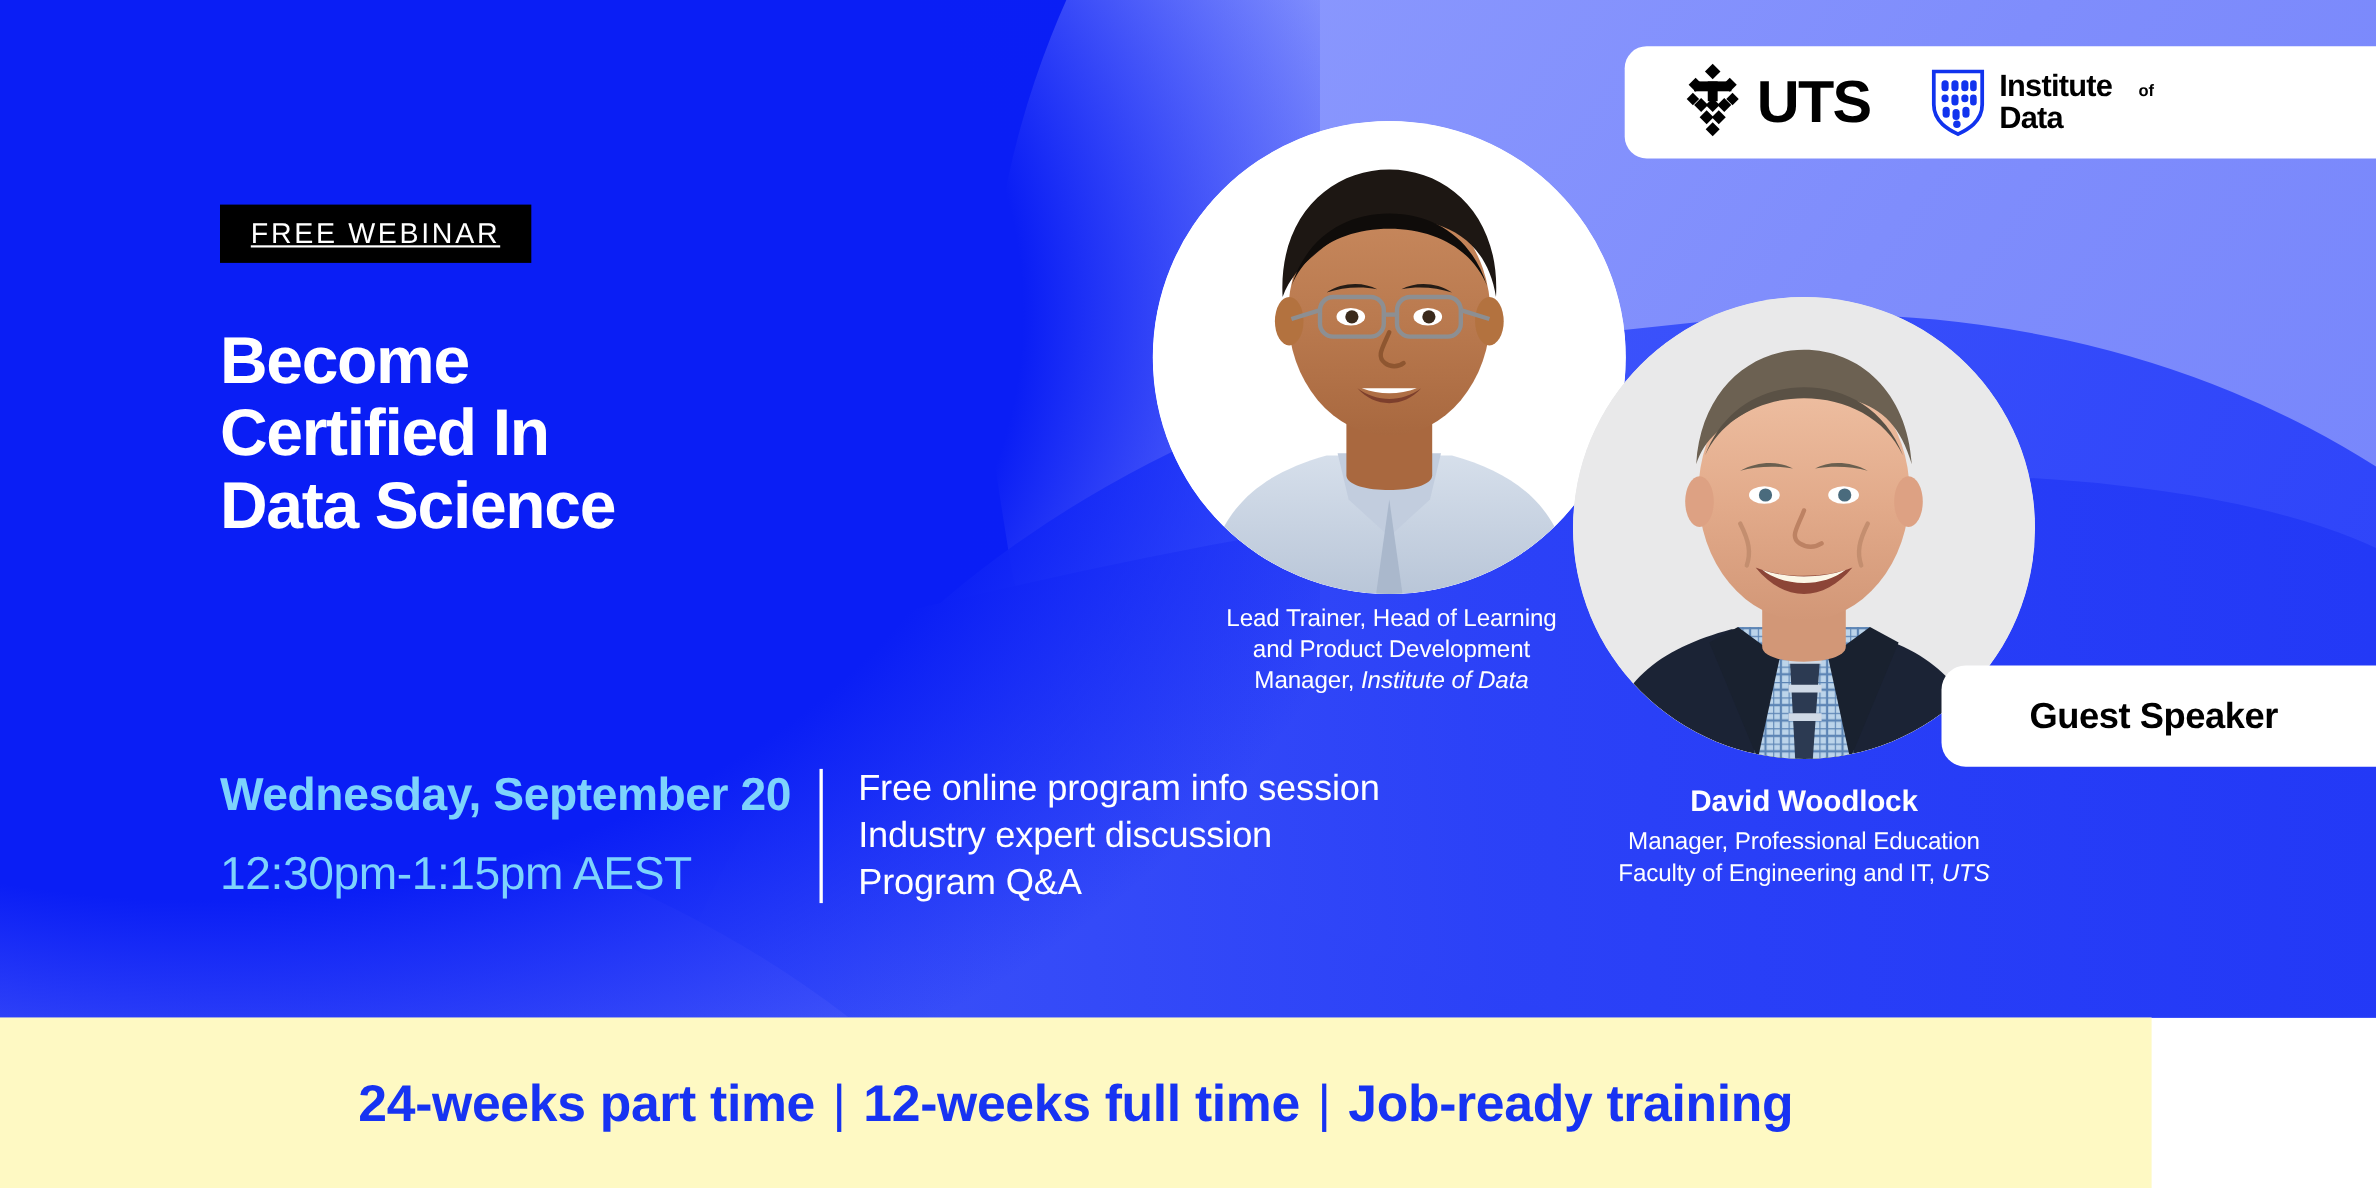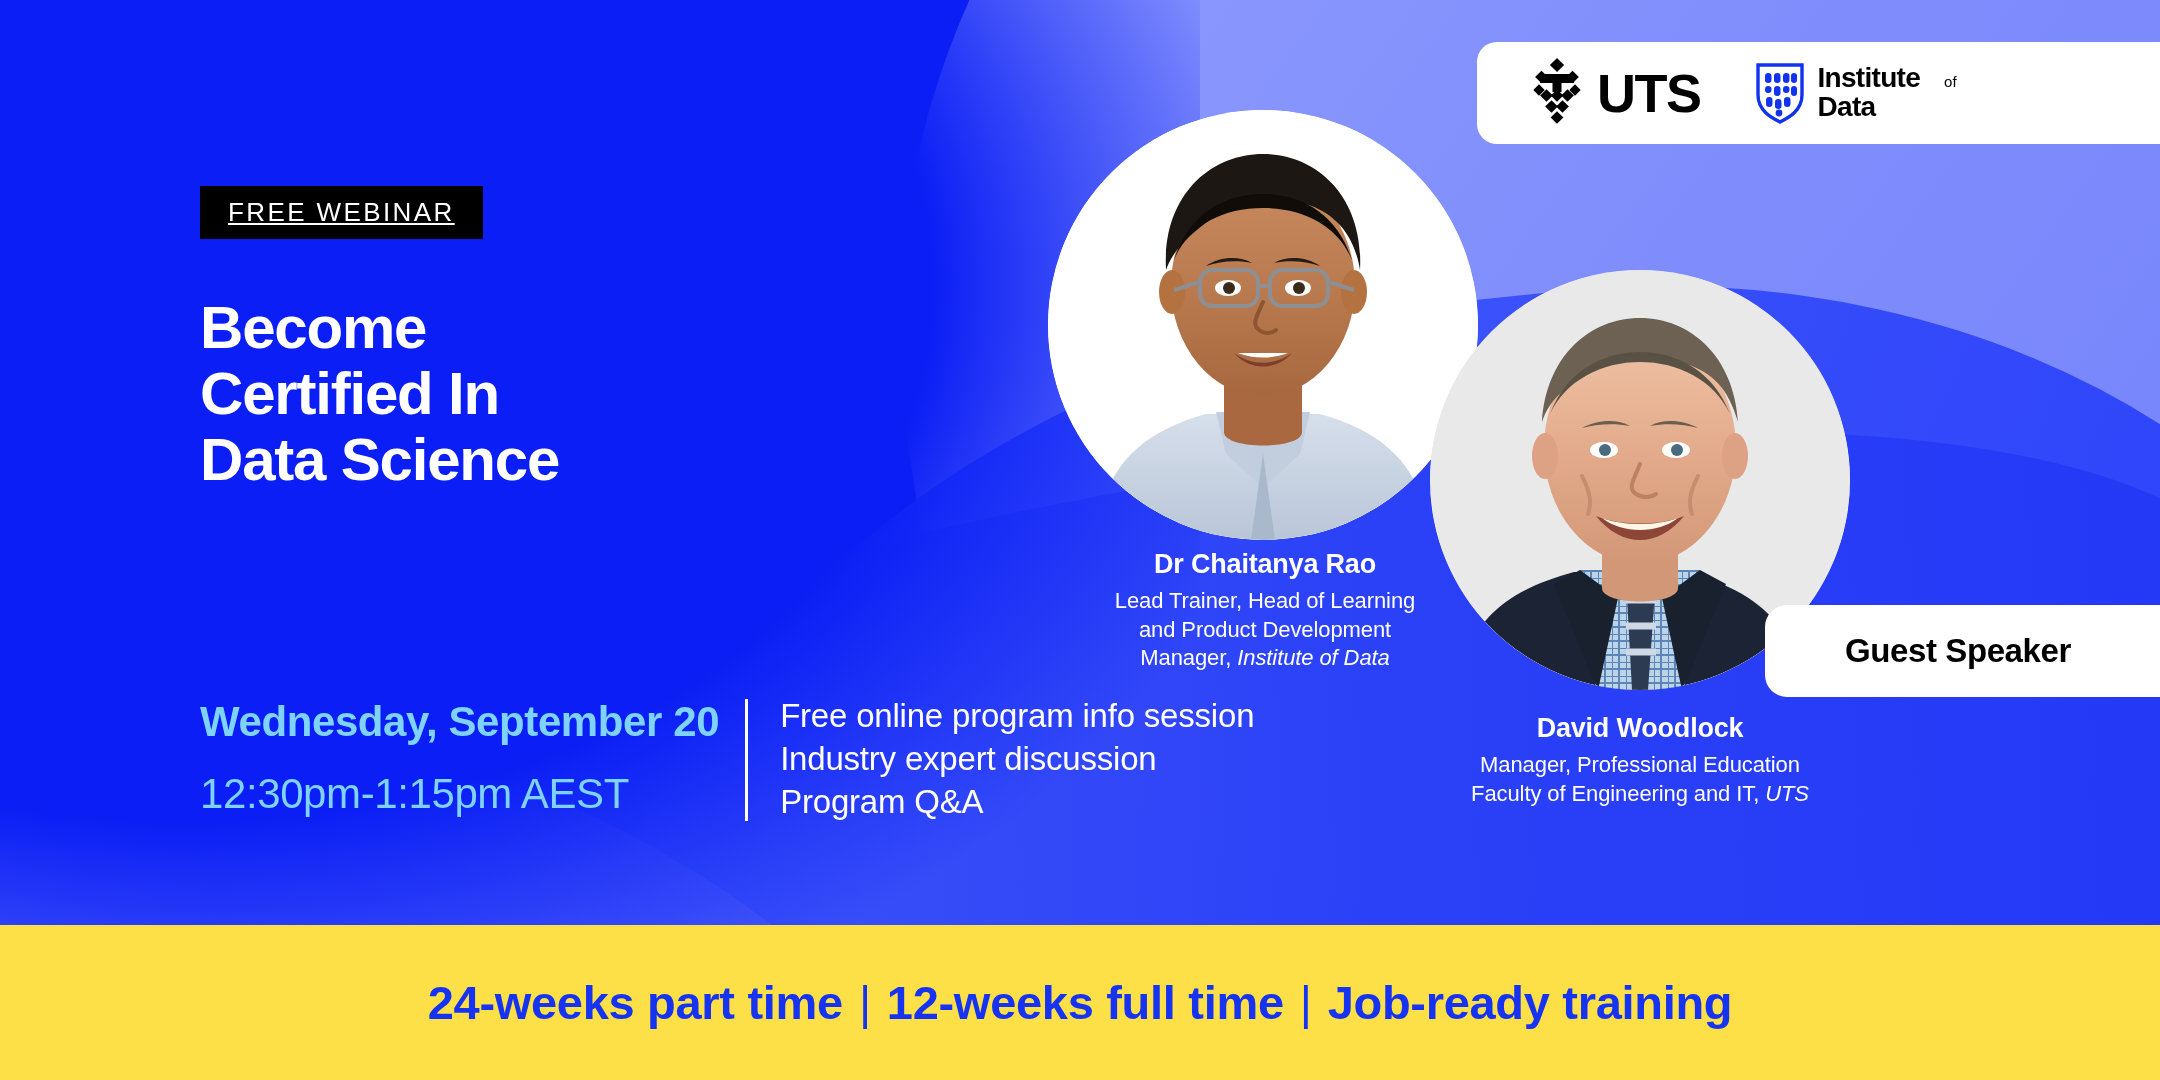"of" #iod-word .iod-l1 .iod-of { font-weight: 400 -> 700 }
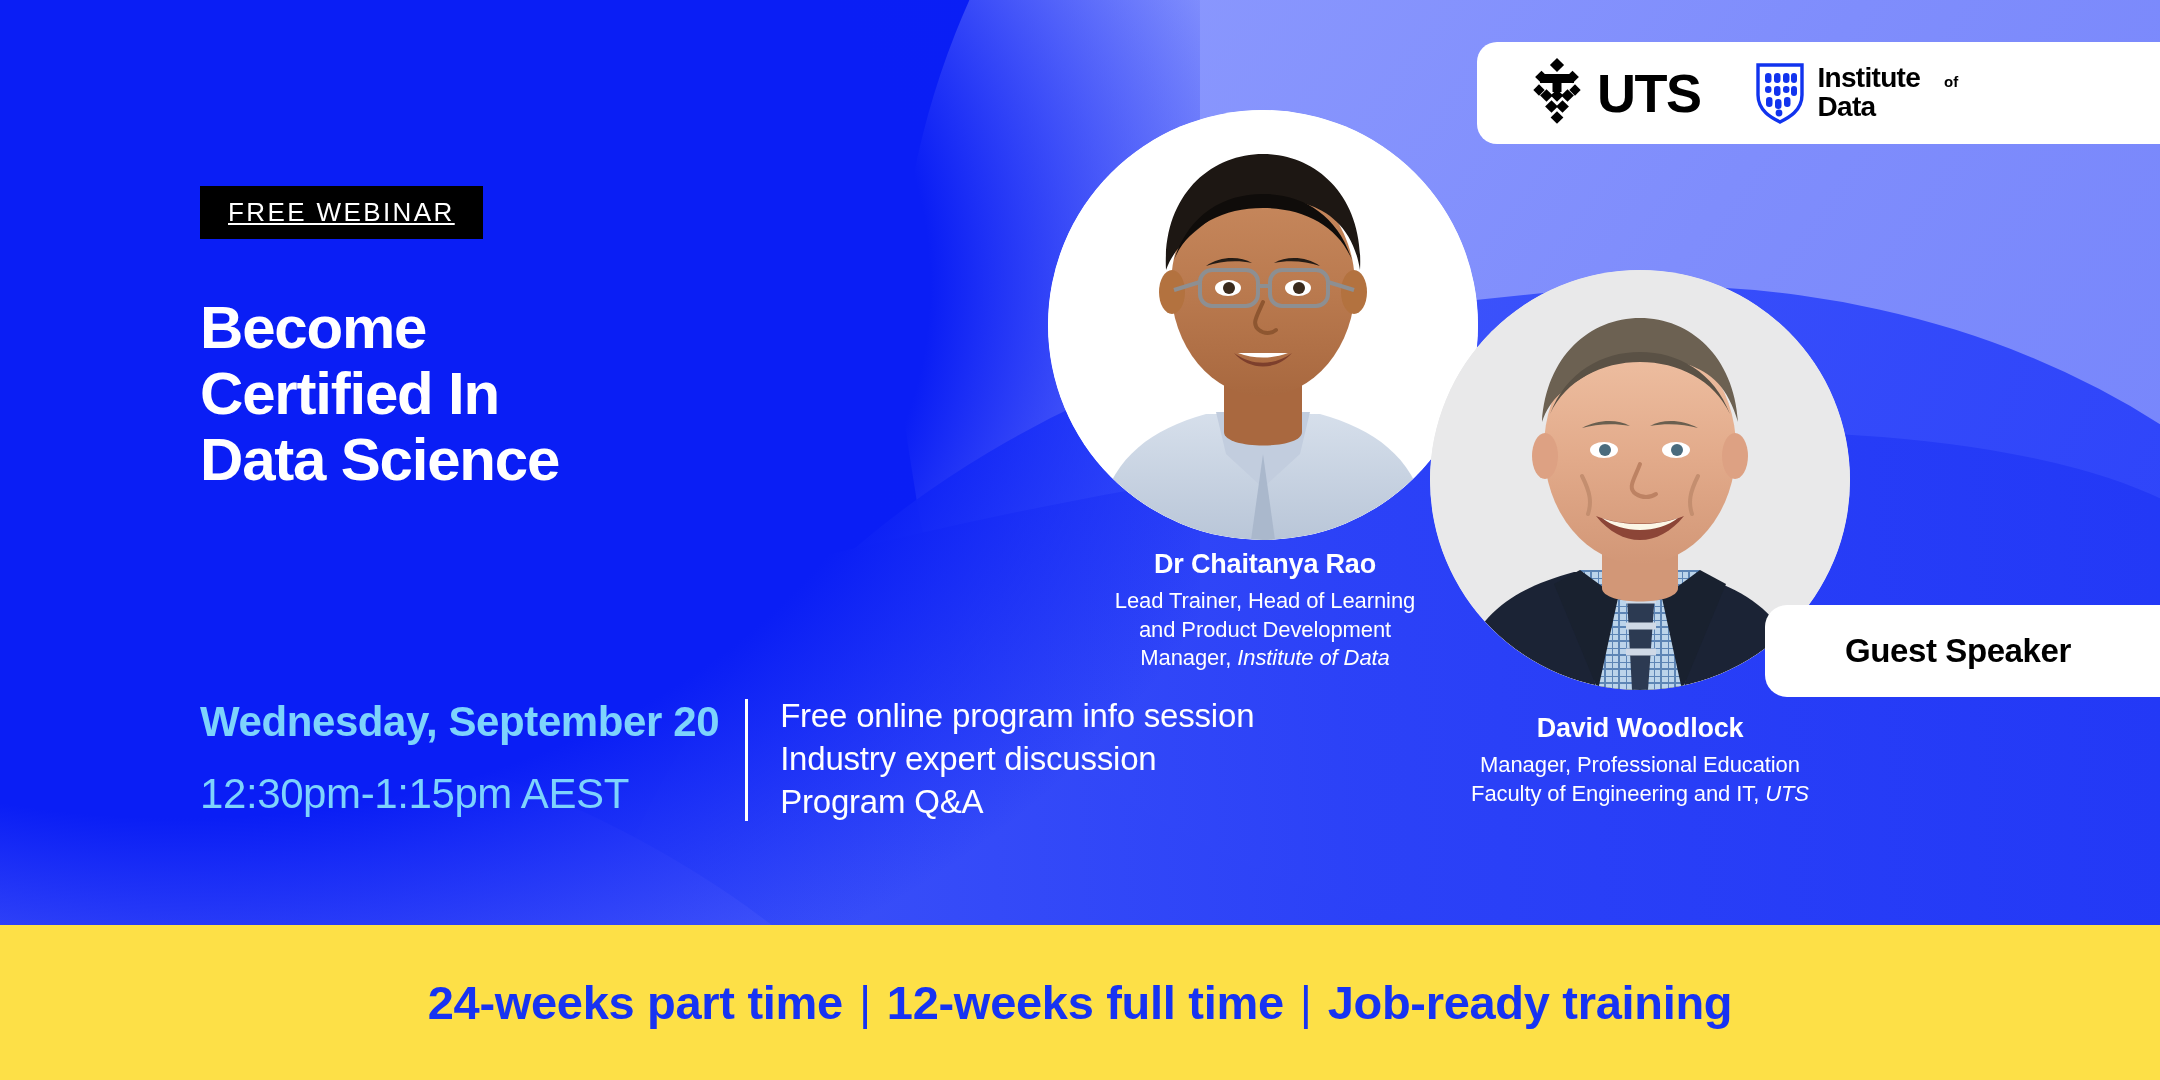"Dr Chaitanya Rao" div.sp-name { html: <div>Dr Chaitanya Rao</div> -> none }
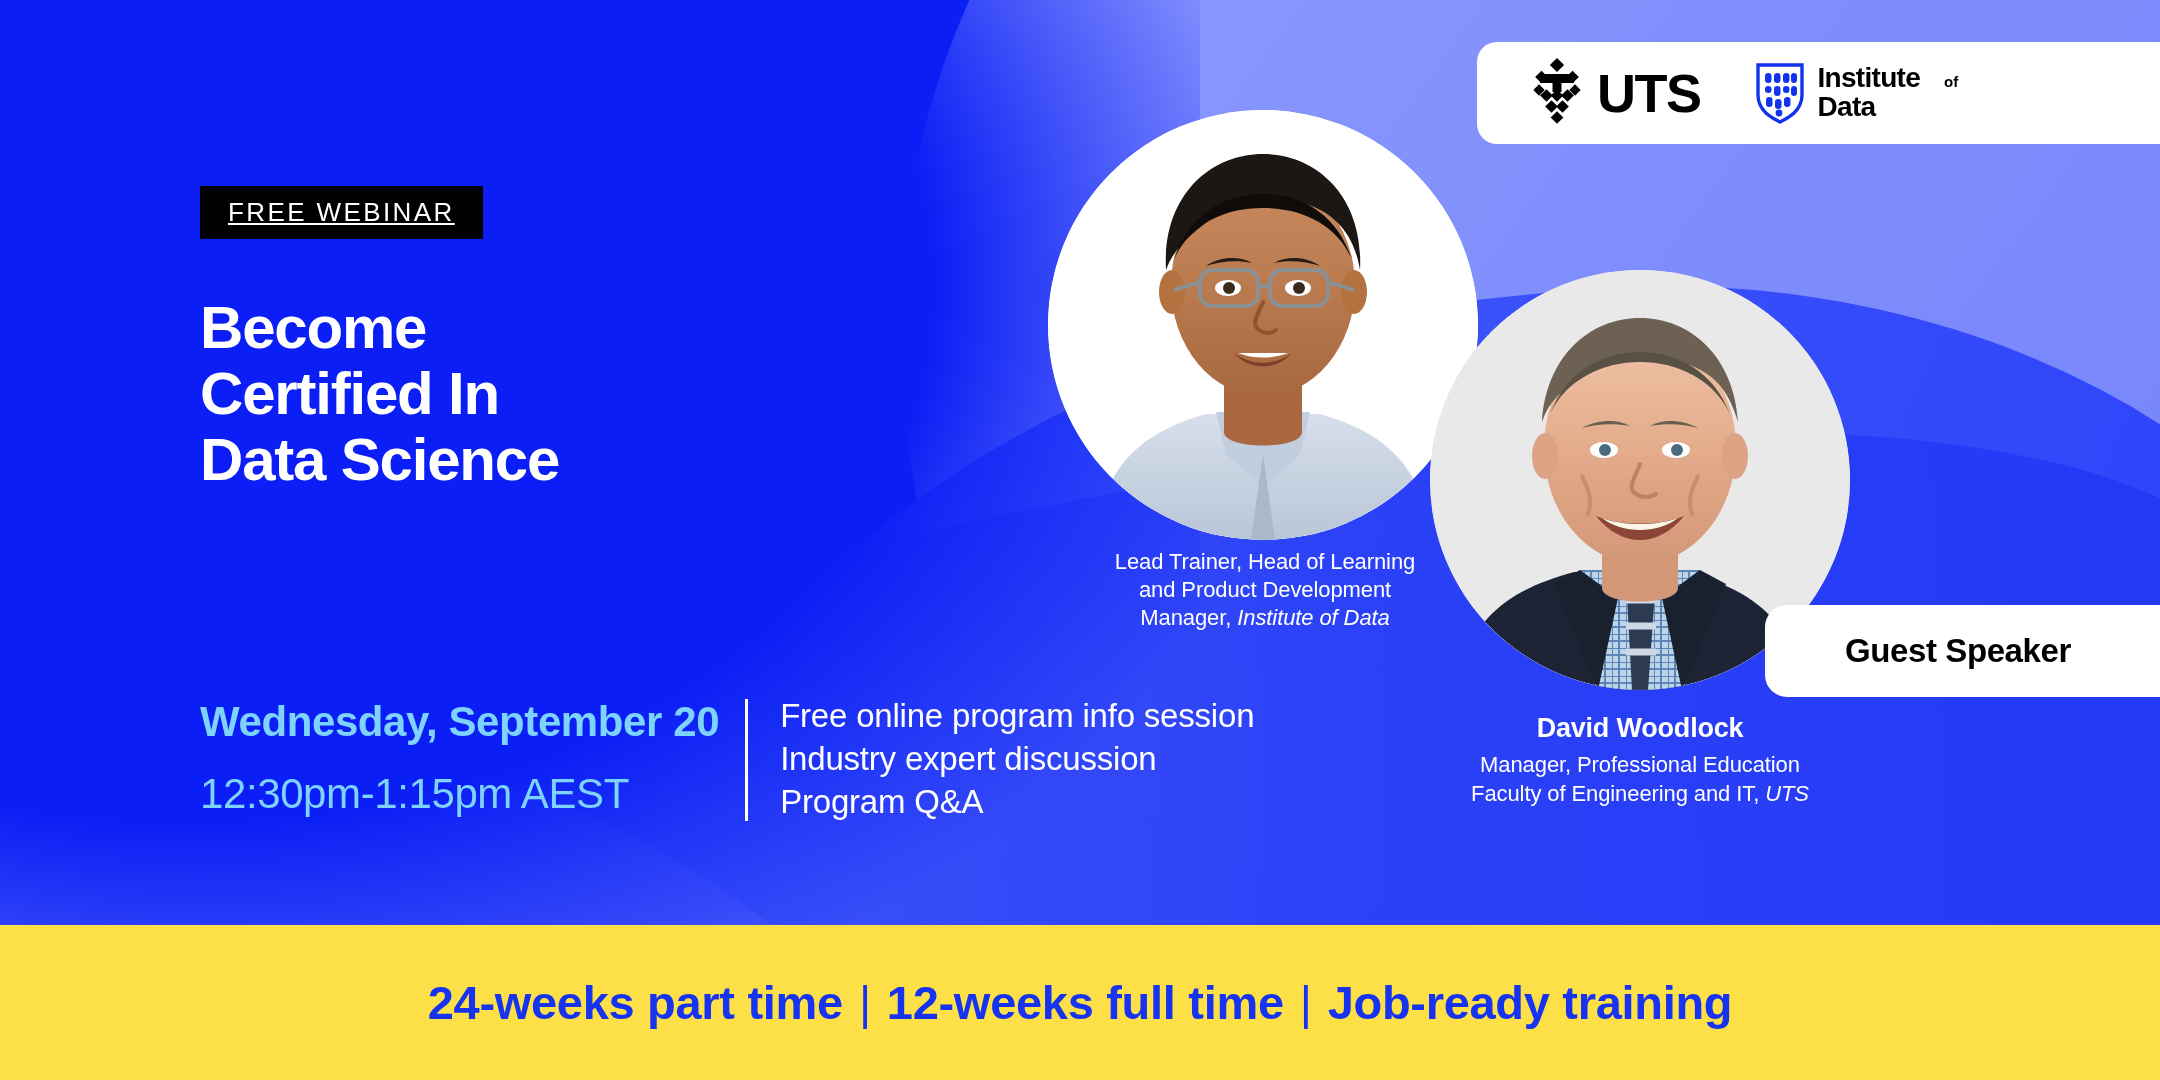"24-weeks part time" #bottom-bar { background: #fde047 -> #fef9c3; width: 2160px -> 1956px }
